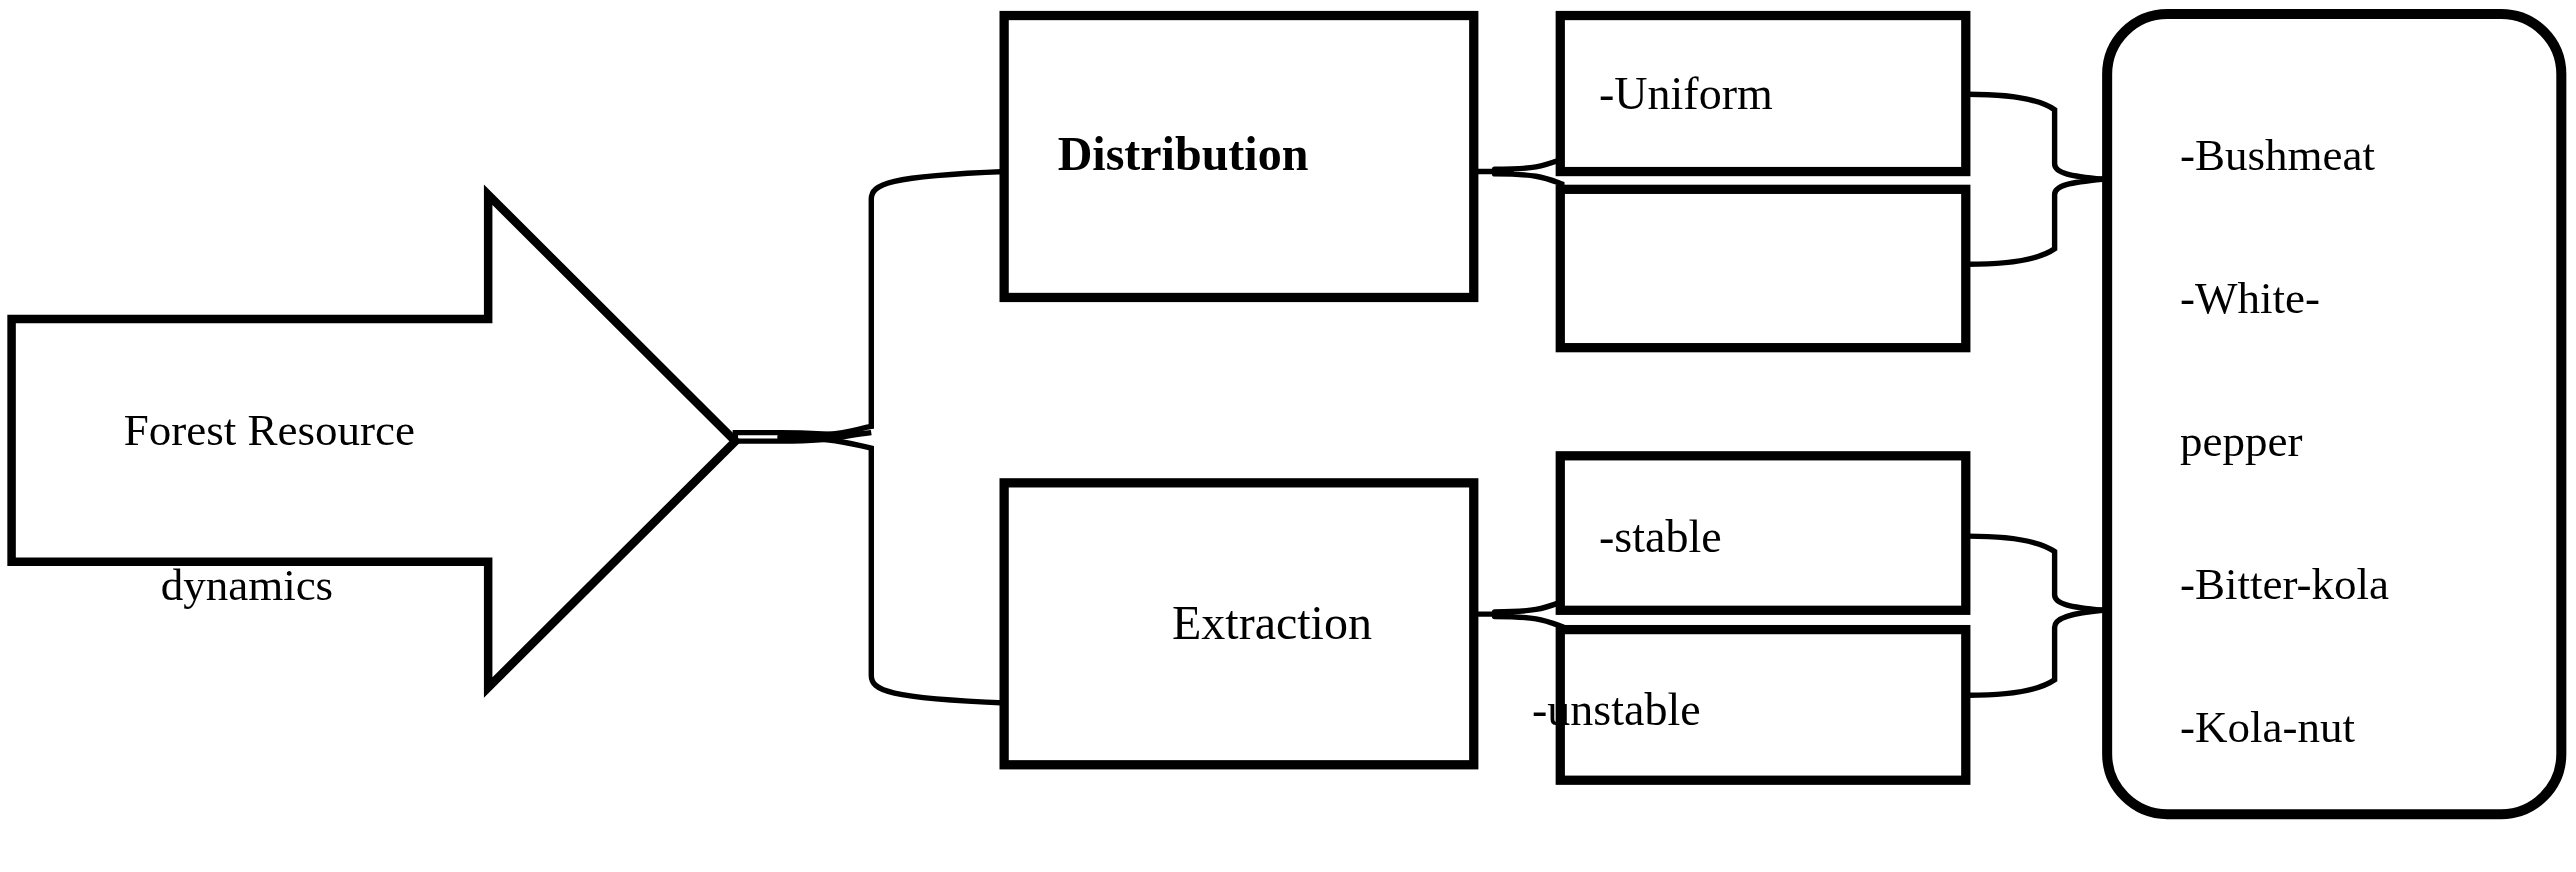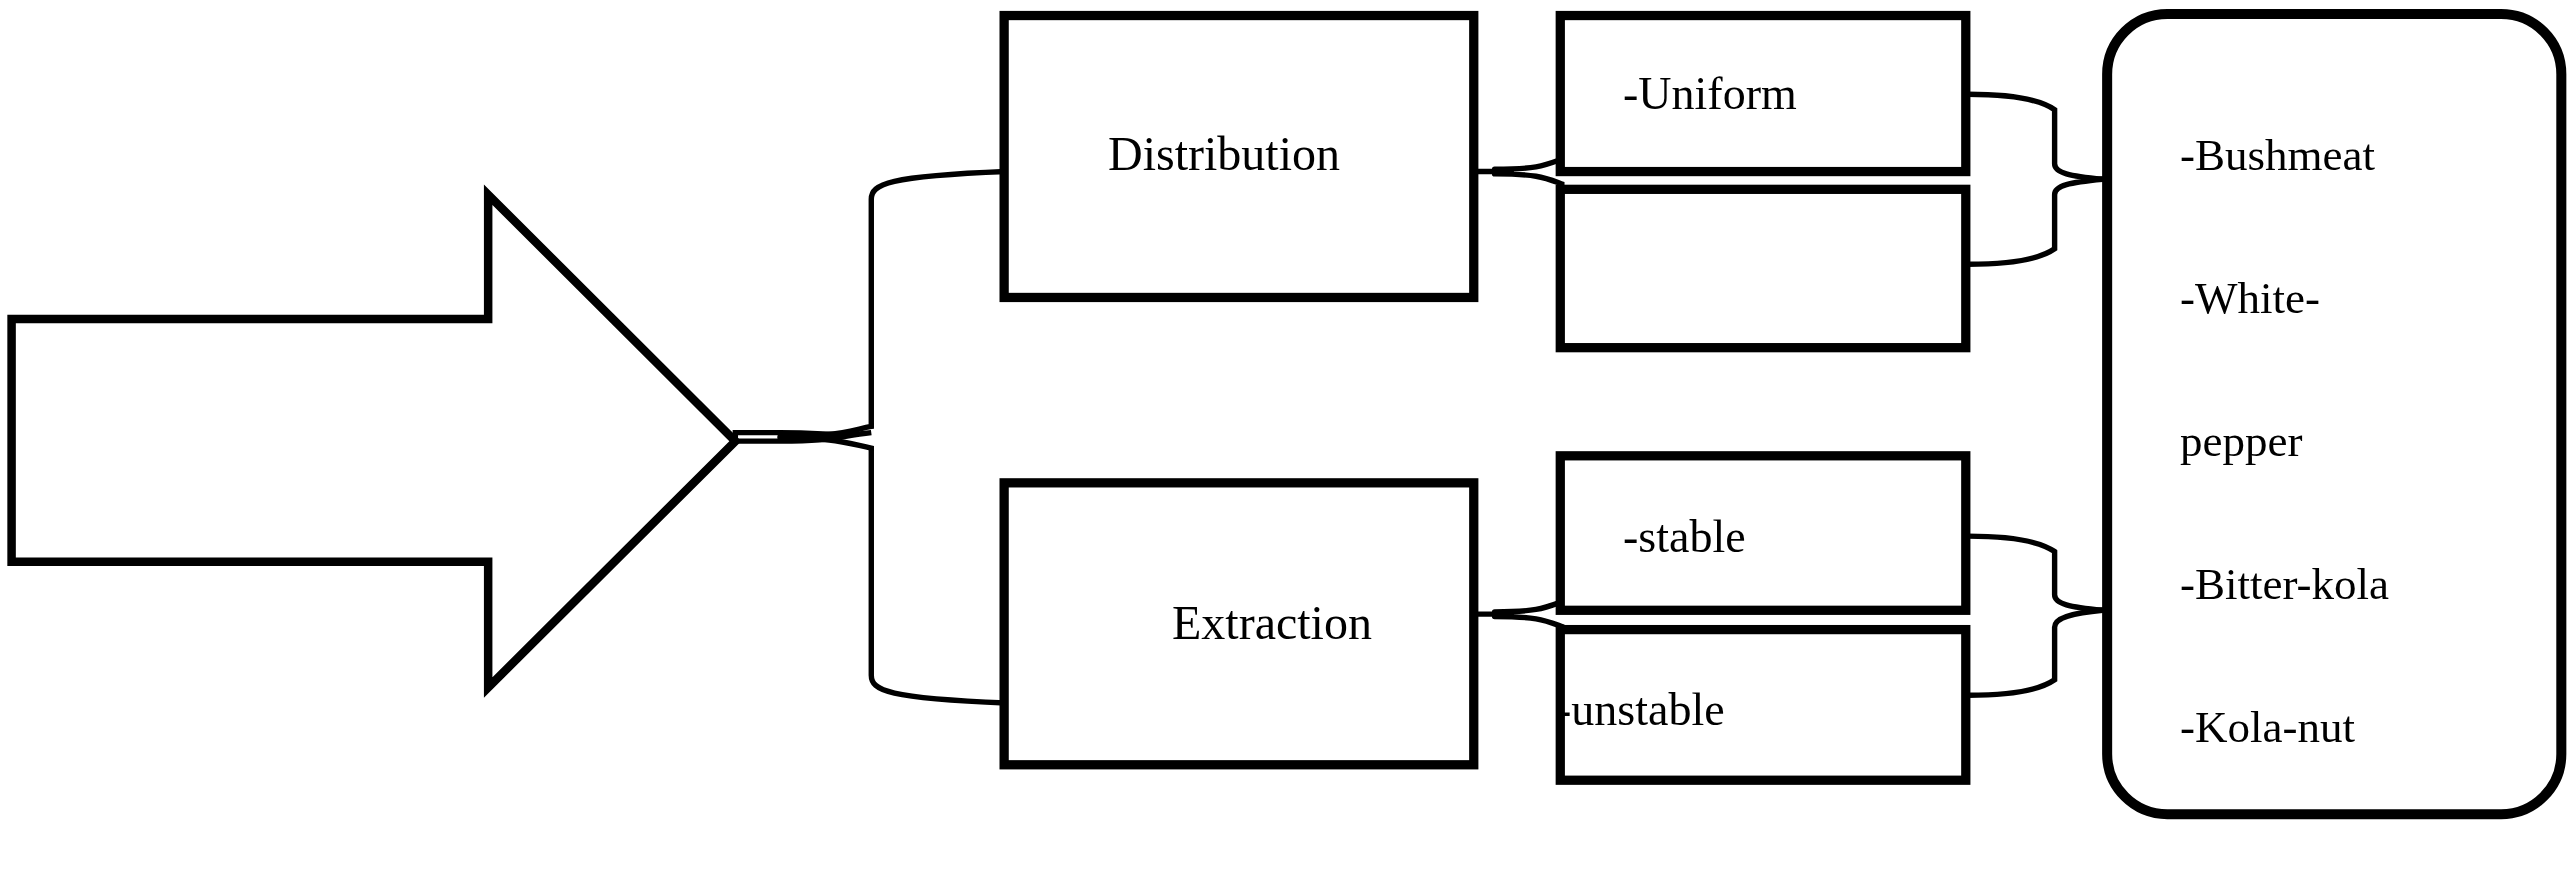"-Uniform" .sub-label { margin-left: 24px -> none }
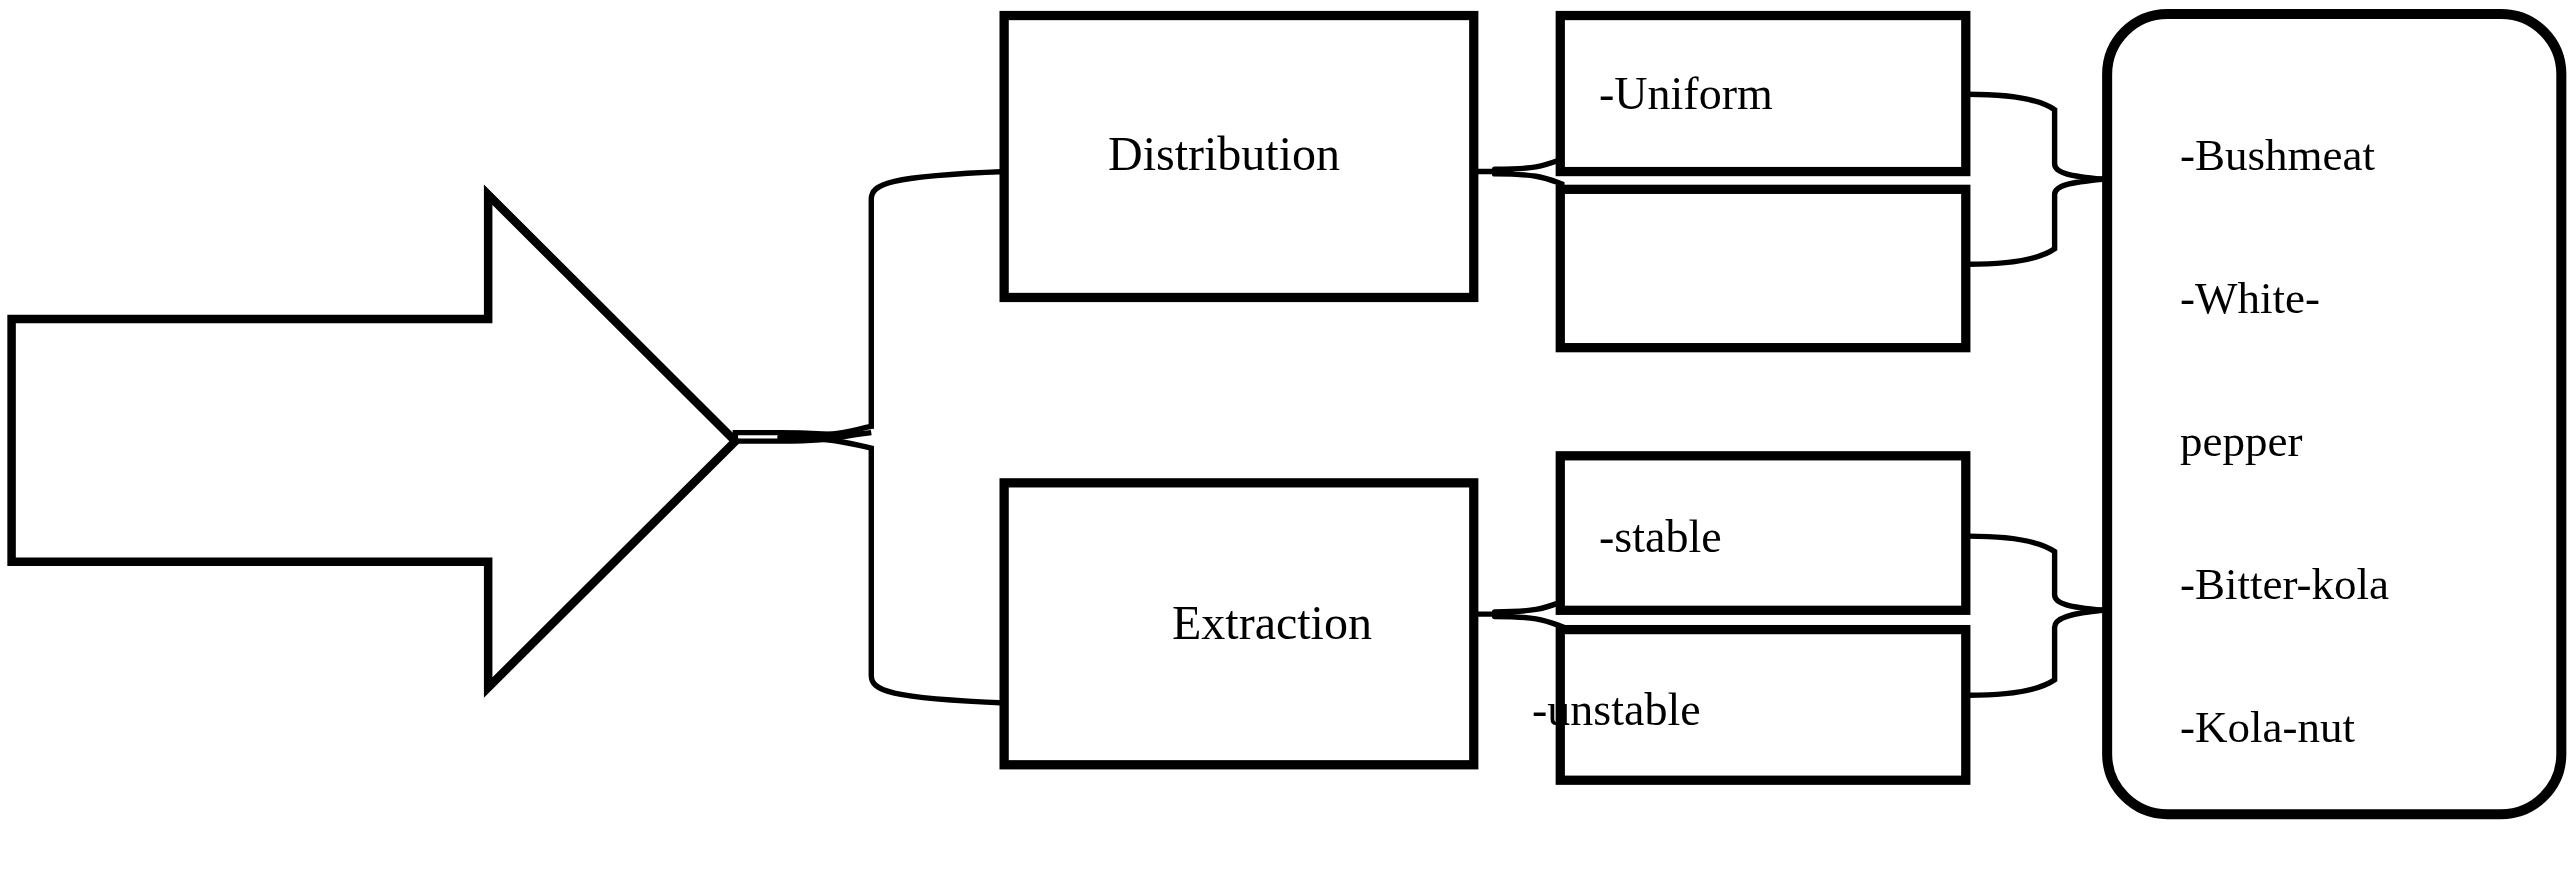"Distribution" #distribution-label { font-weight: none -> bold; left: 989px -> 948px }
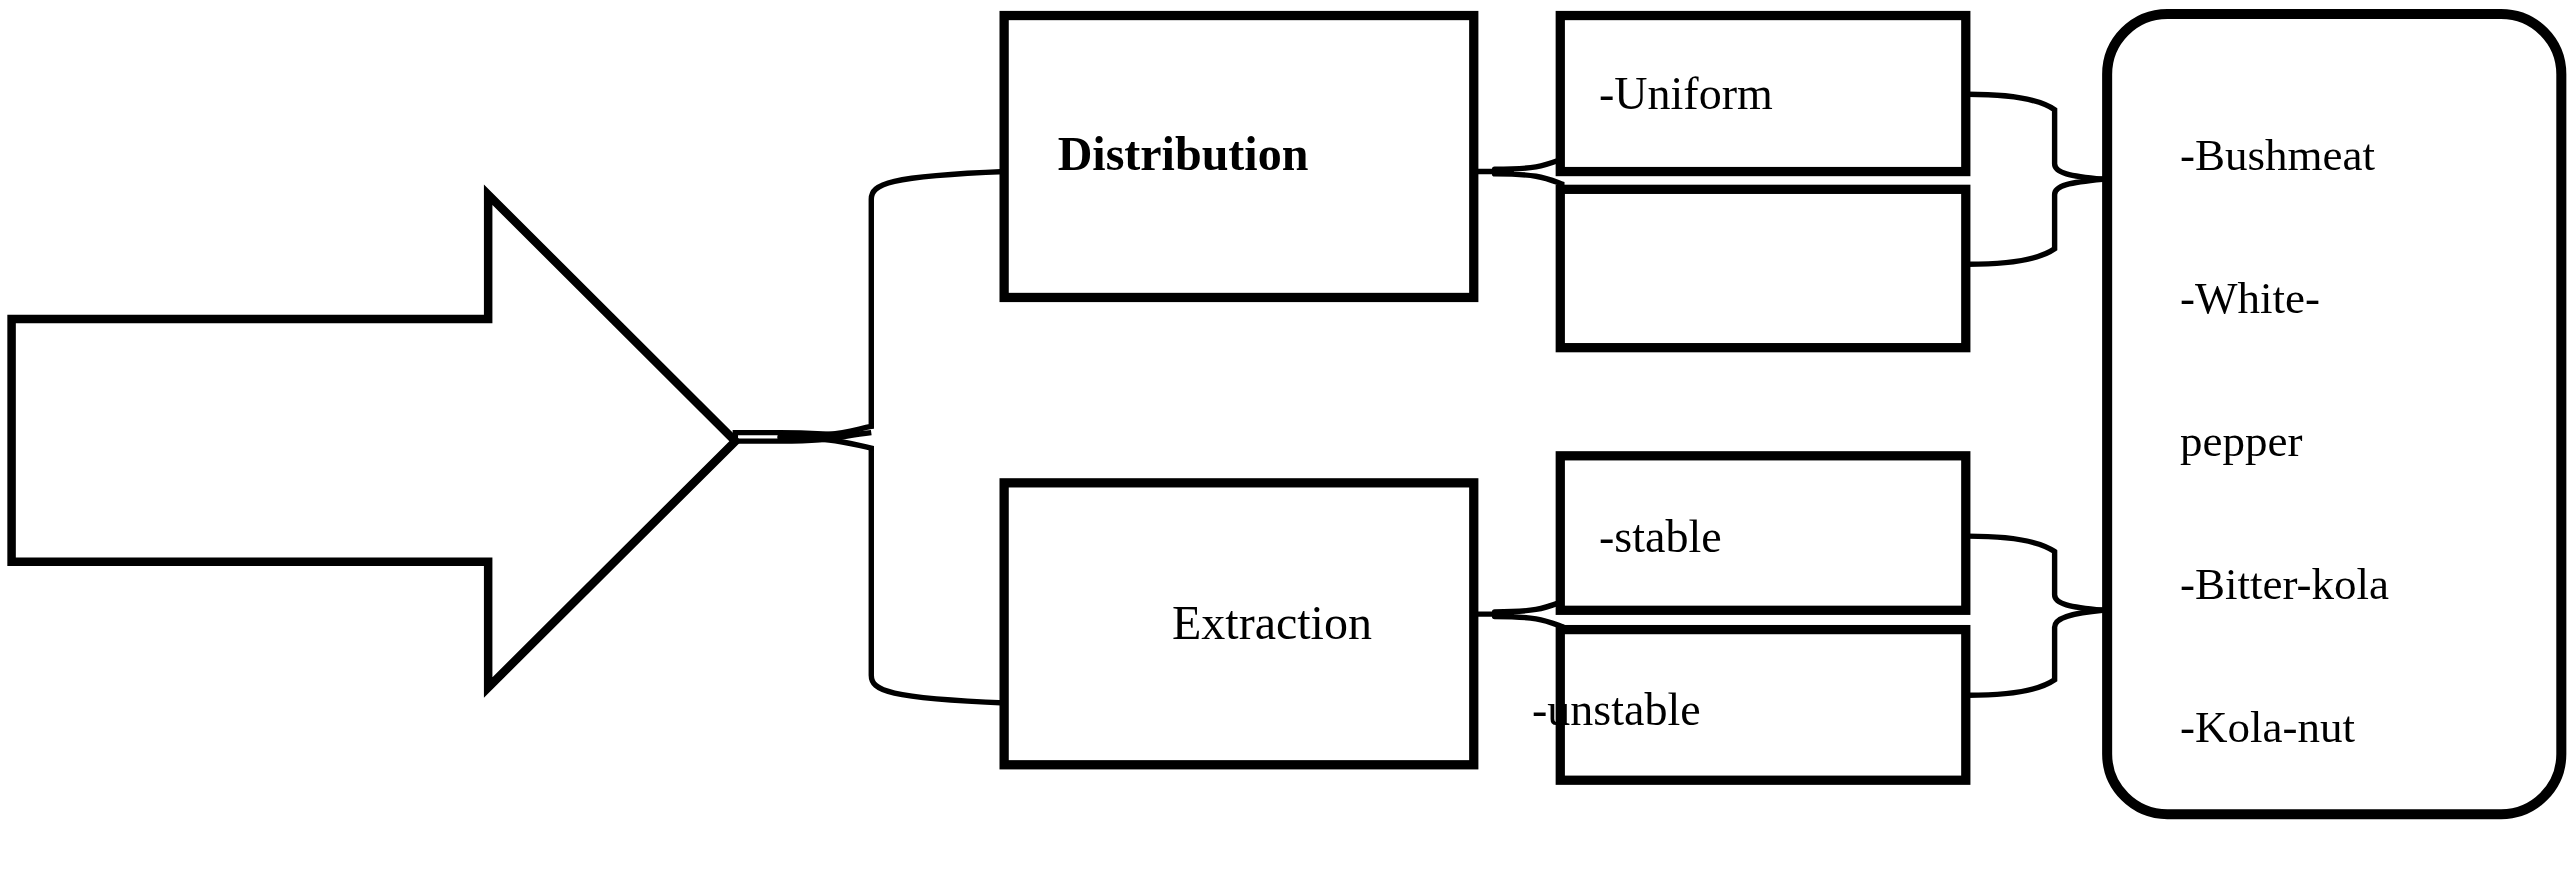"Forest Resource" div.node-label { html: none -> <div> <span>Forest Resource</span> <span>dynamics</span> </div> }
